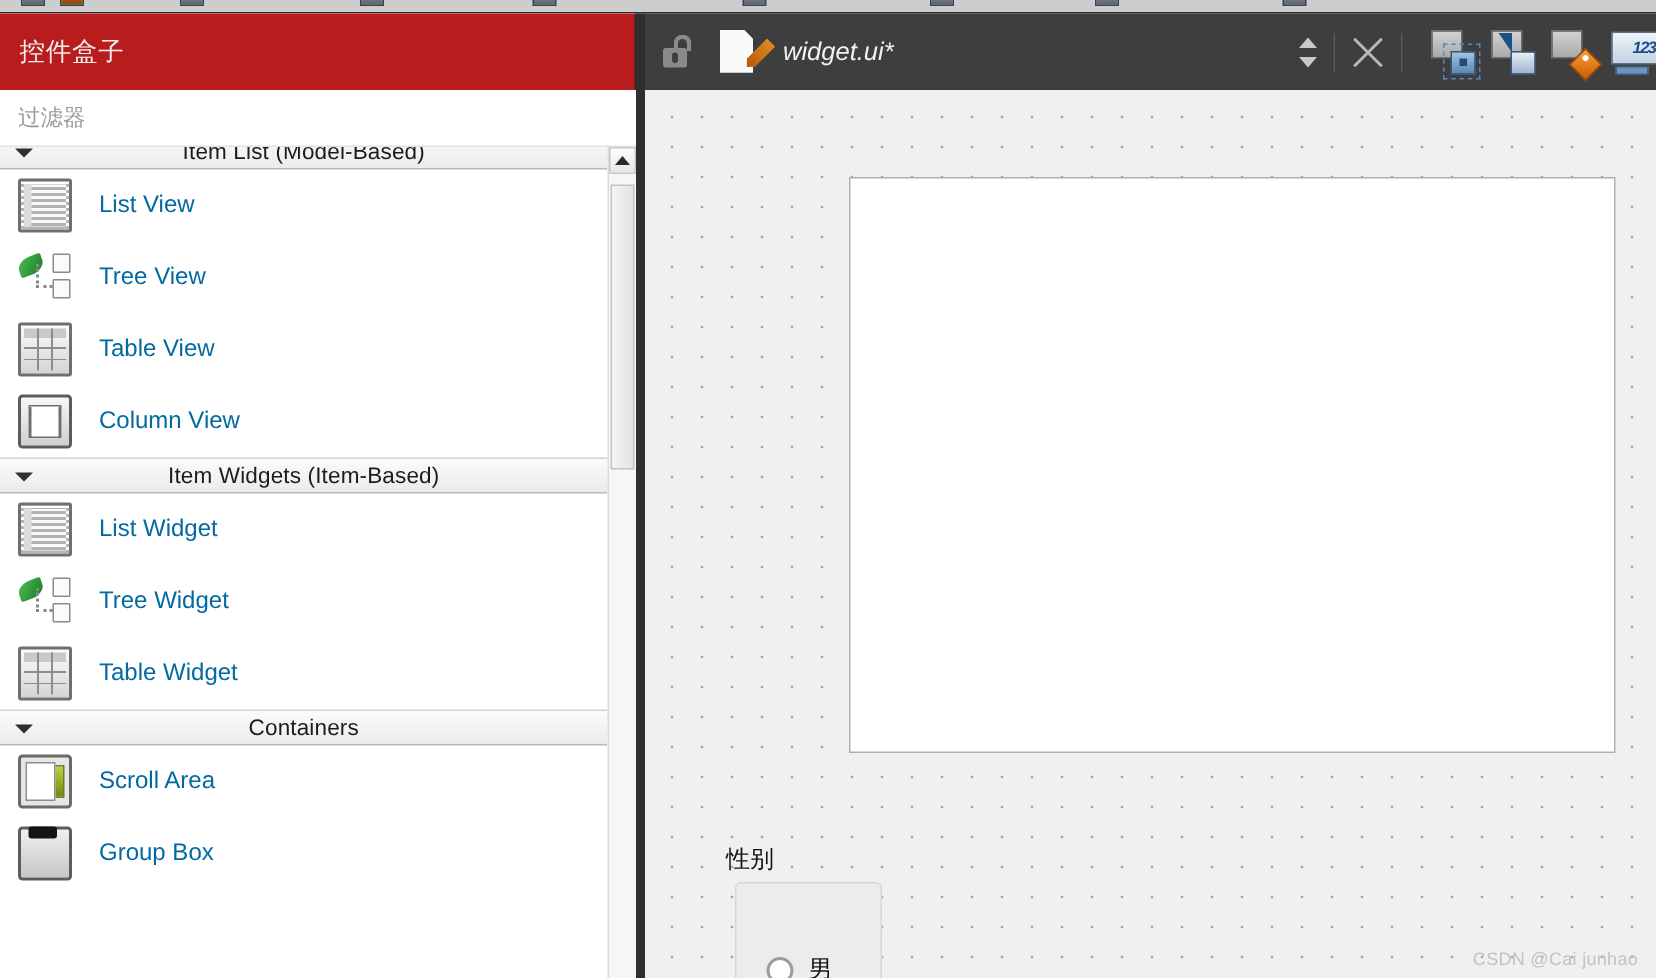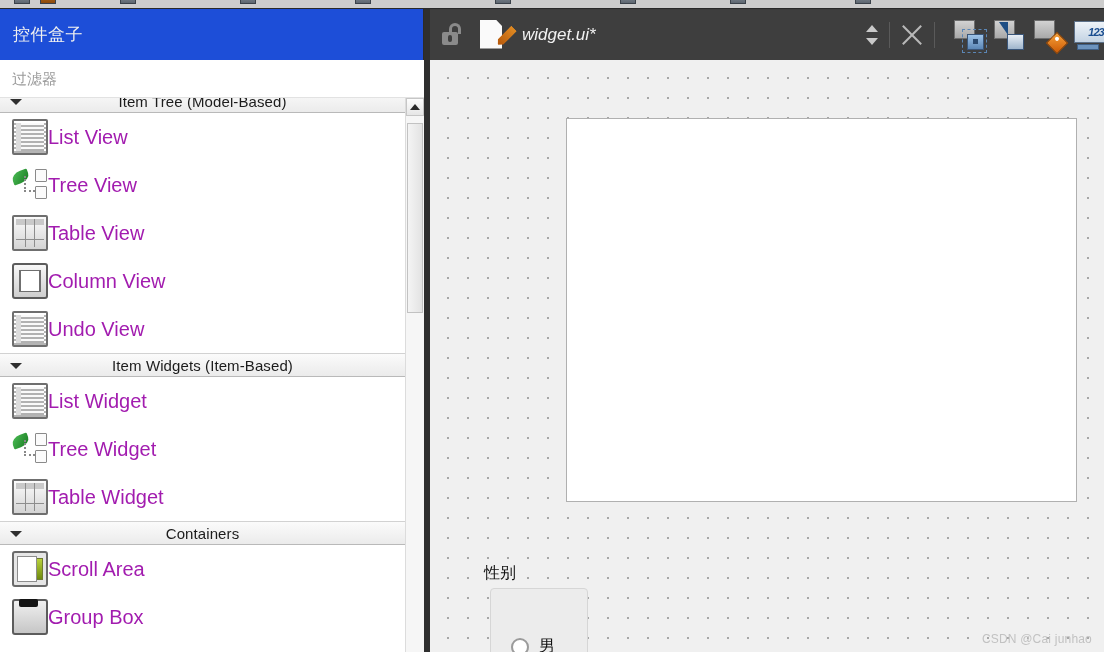"控件盒子" #wb-title { background: #1d4ed8 -> #b91c1c }
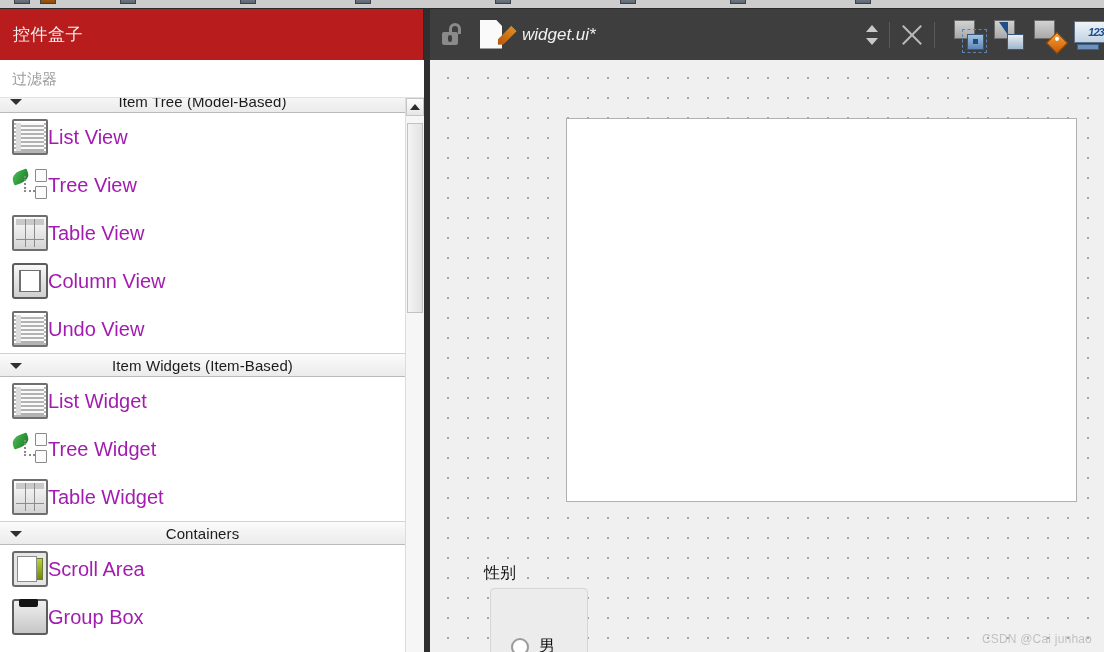"Item Tree (Model-Based)" span.grp-label { text: Tree -> List }
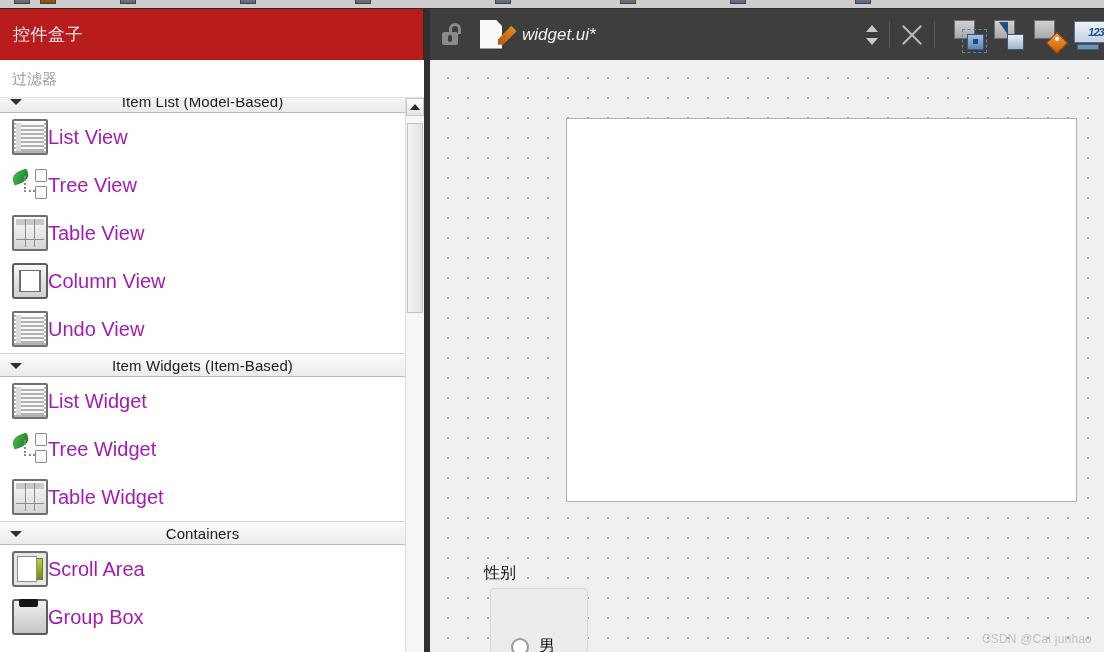"List View" .row-label { color: #a21caf -> #0369a1; font-size: 20px -> 16px; margin-left: none -> 18px }
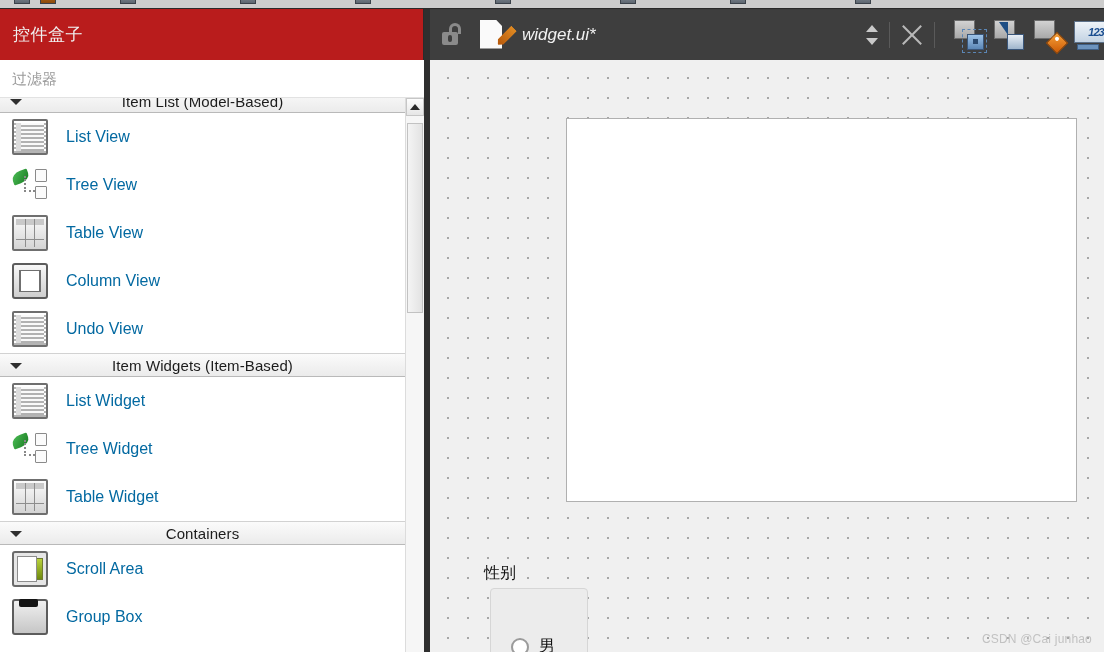"Undo View" div.row { html: <div> <span></span> <span>Undo View</span> </div> -> none }
